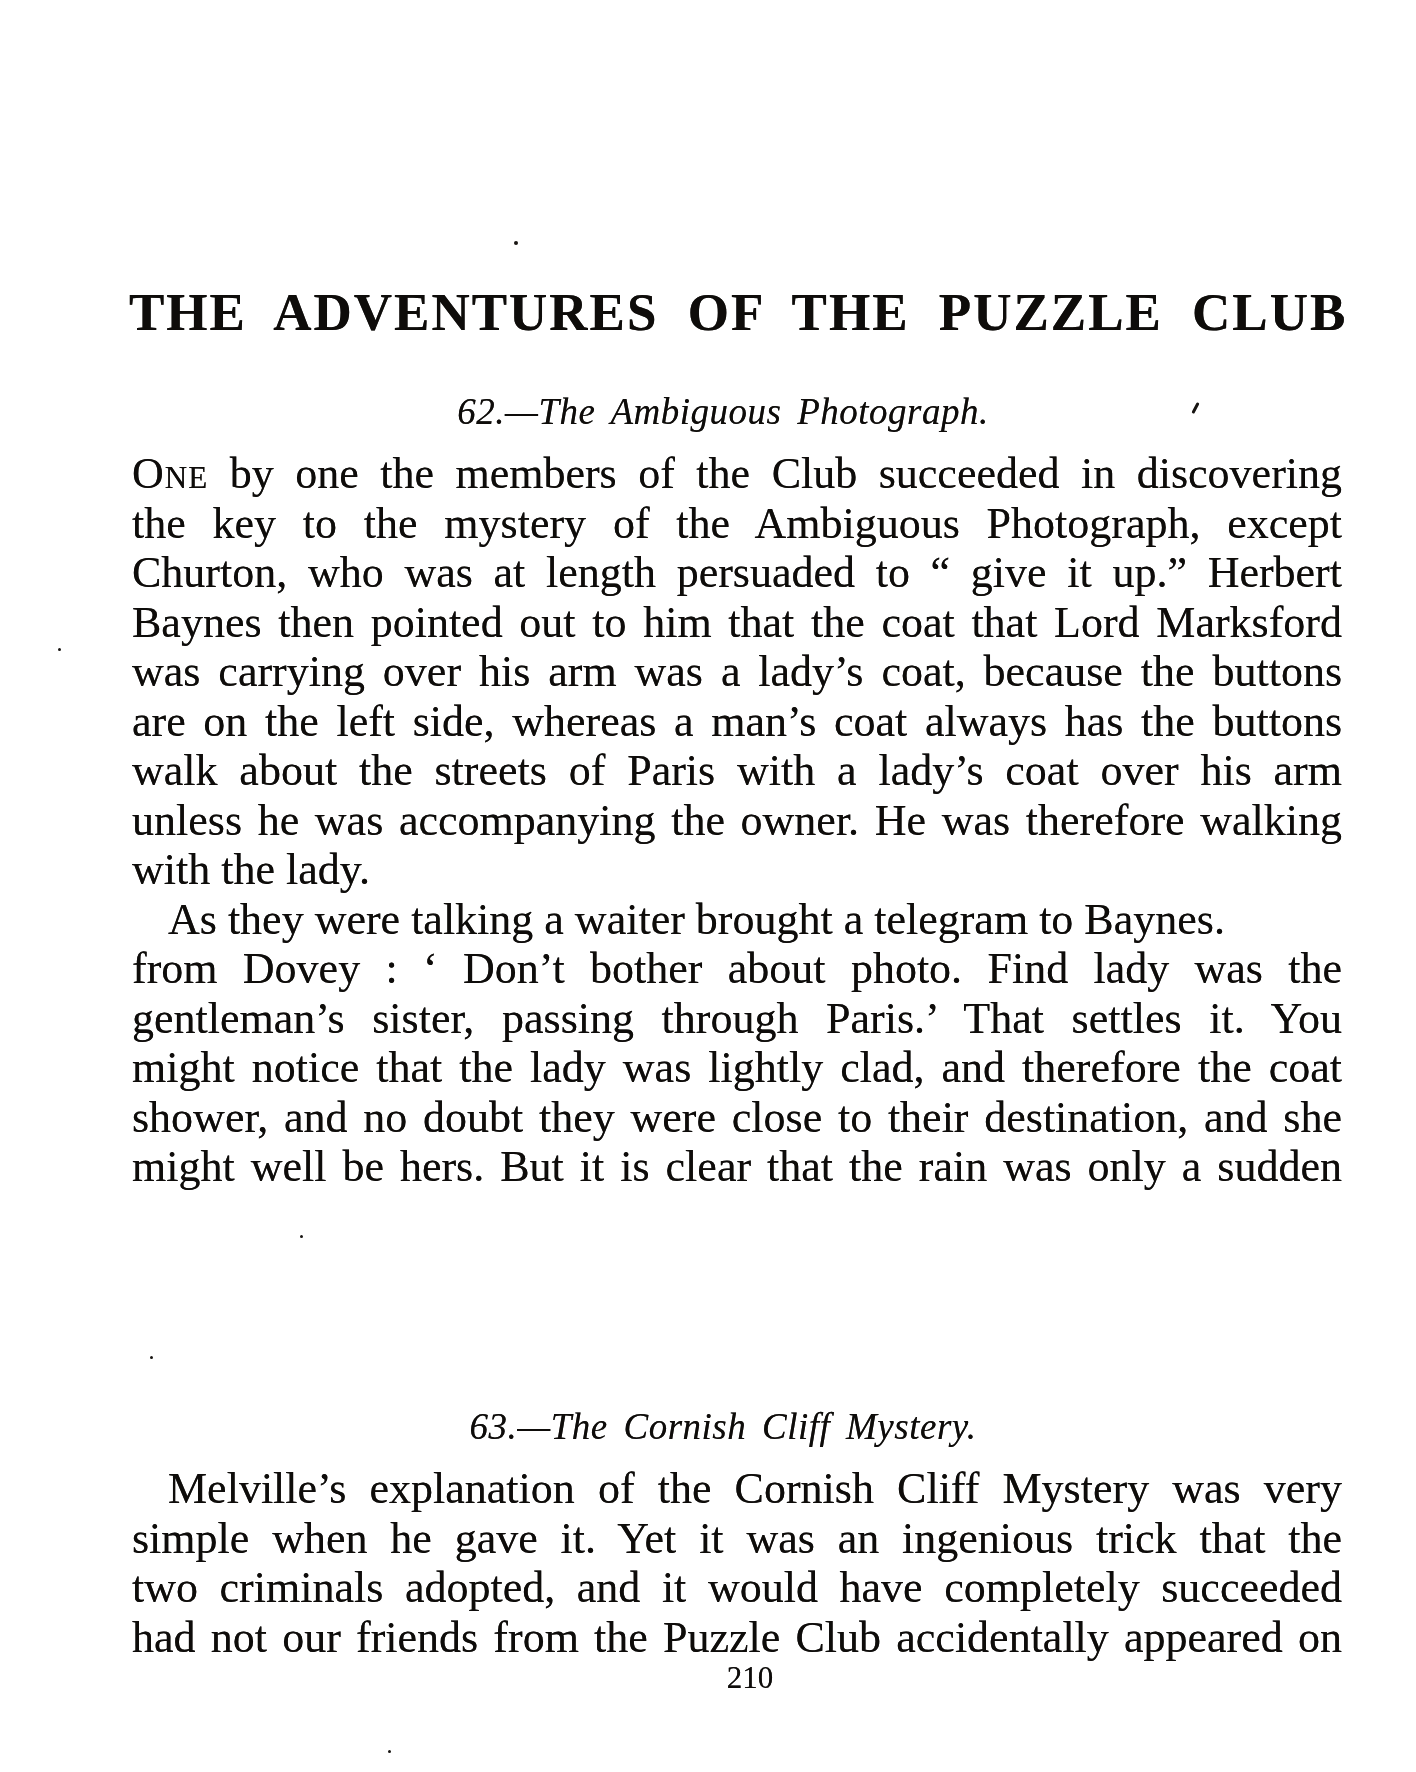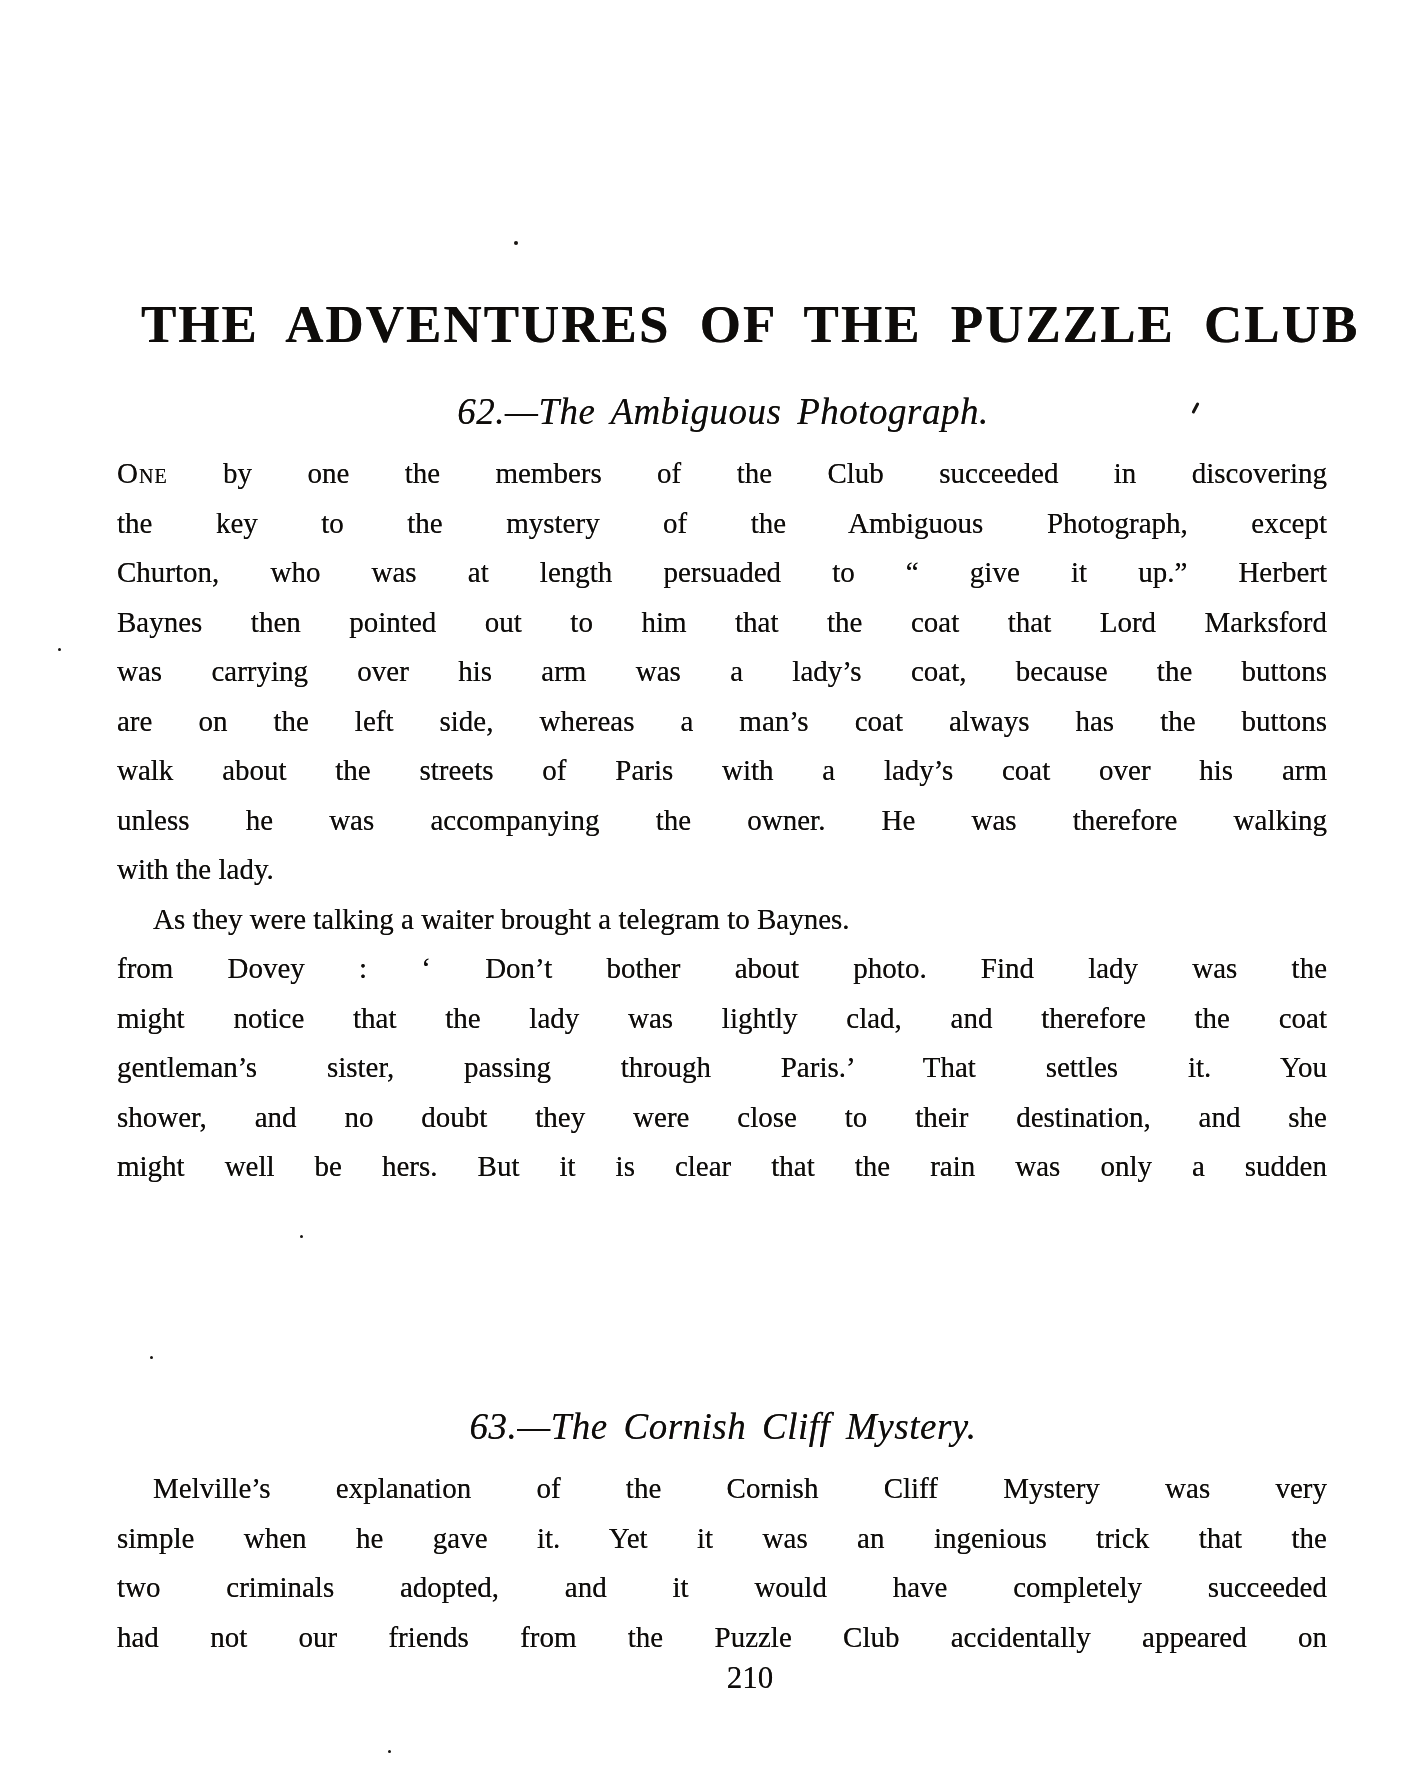"THE ADVENTURES OF THE PUZZLE" .title { margin: 16px -> 4px }
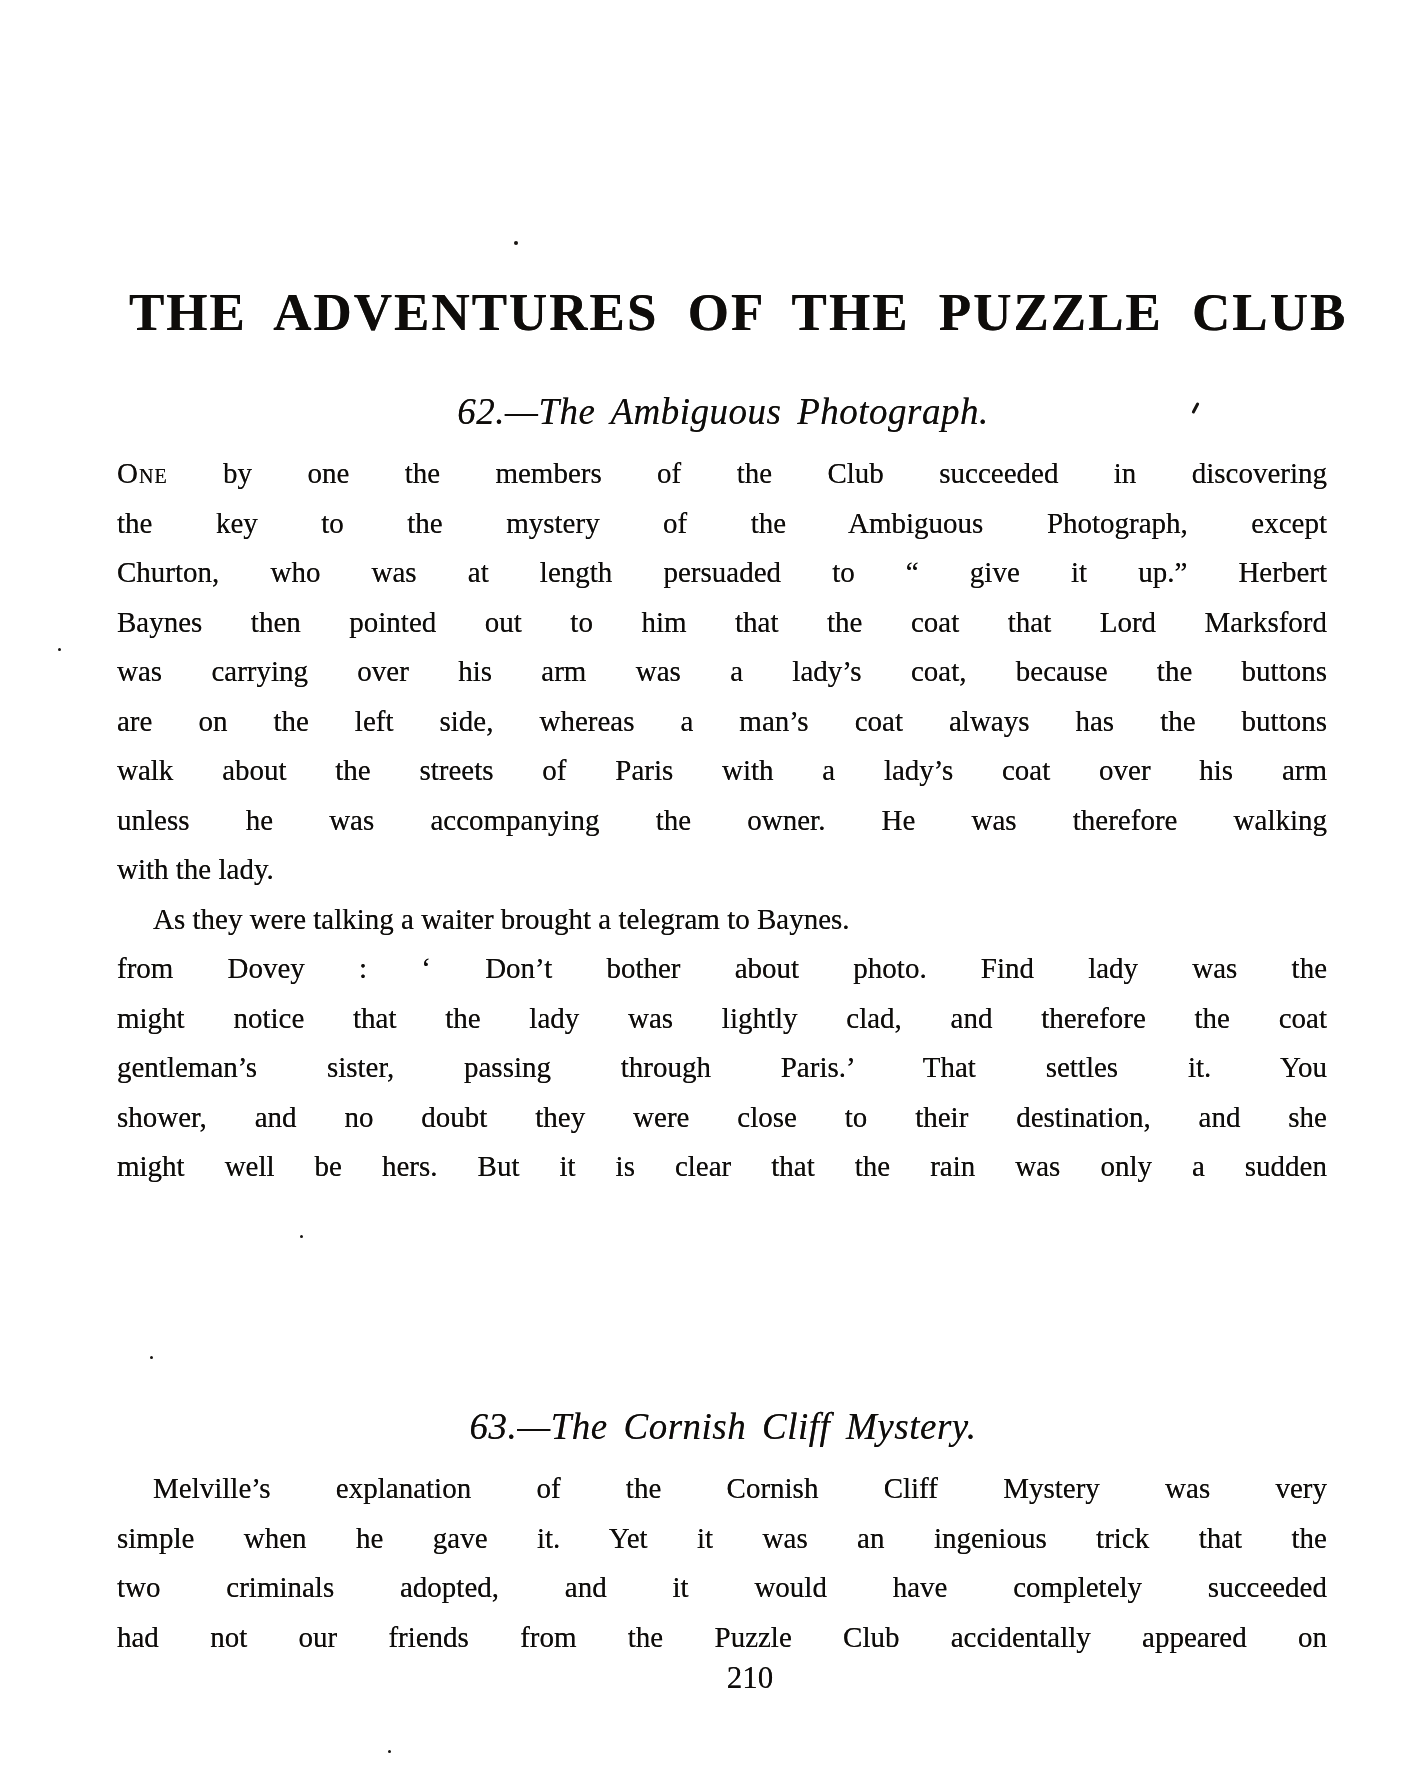"One by one the members" .textblock { font-size: 29px -> 44px; left: 117px -> 132px }
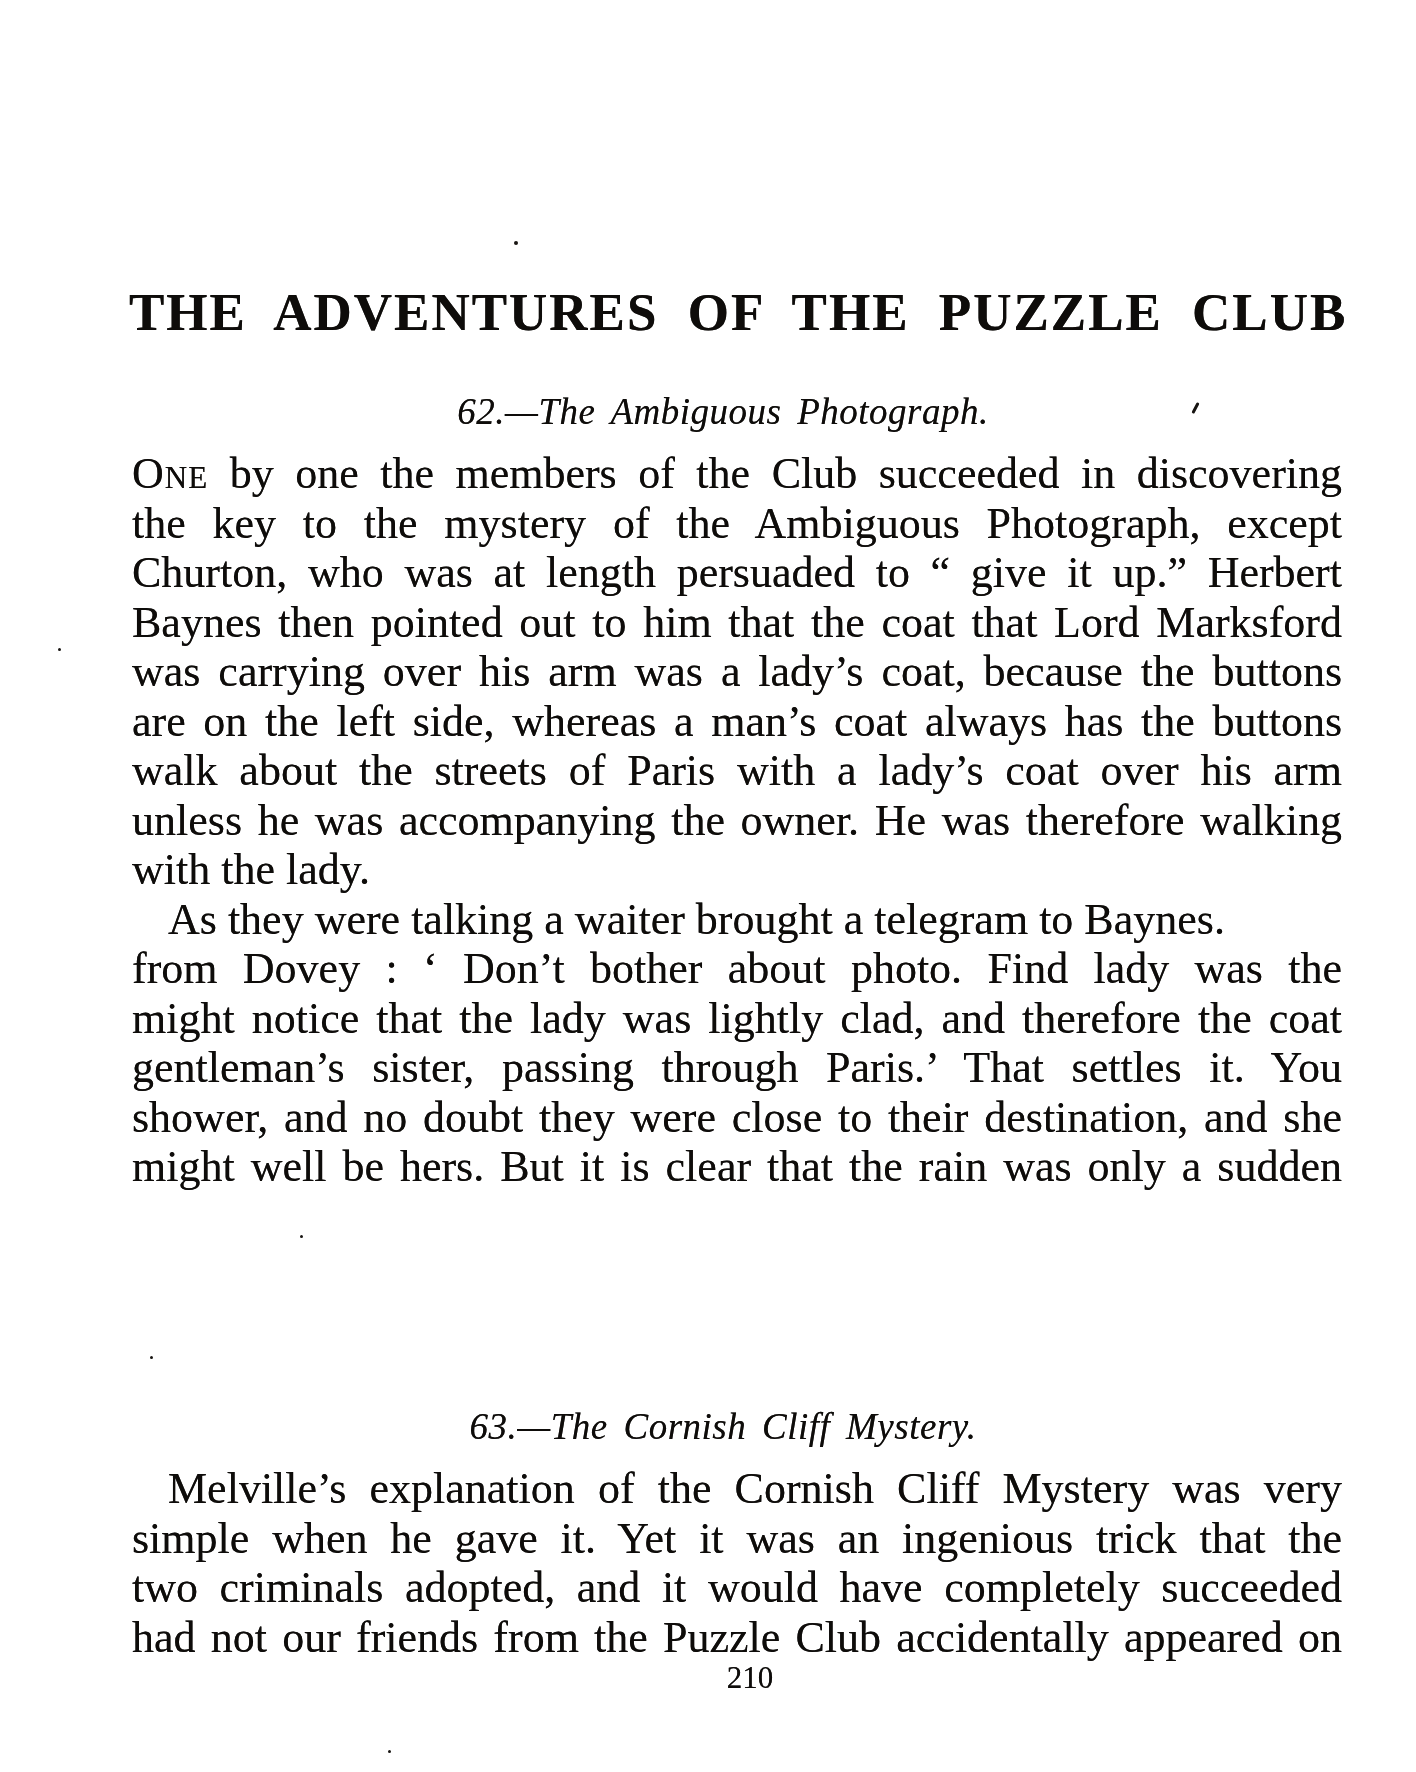"might notice that the lady" p.line { order: before "gentleman’s sister, passing through" -> after "gentleman’s sister, passing through" }
